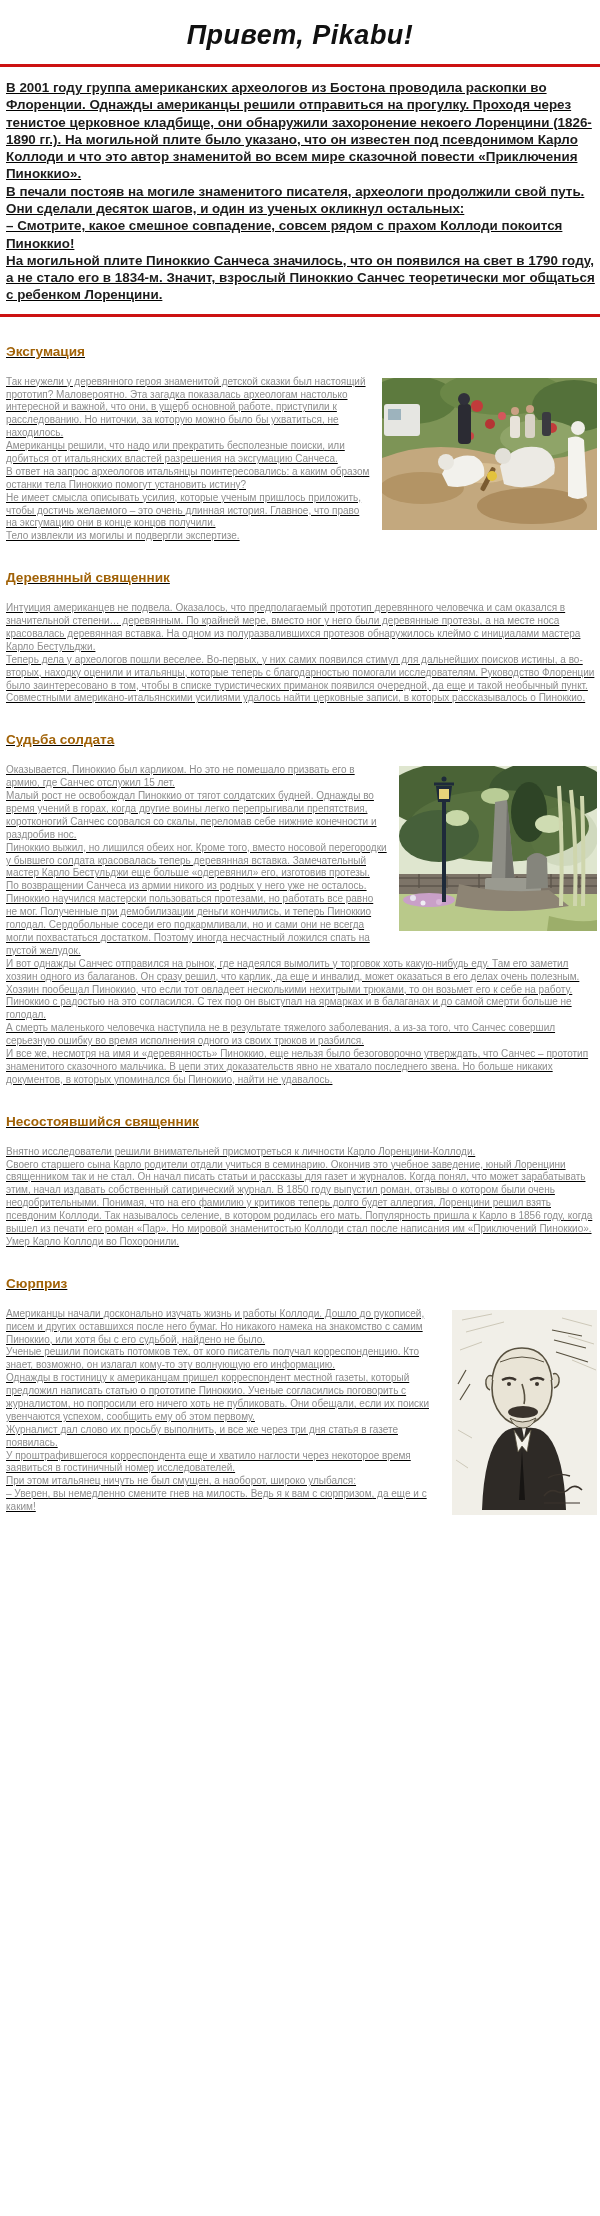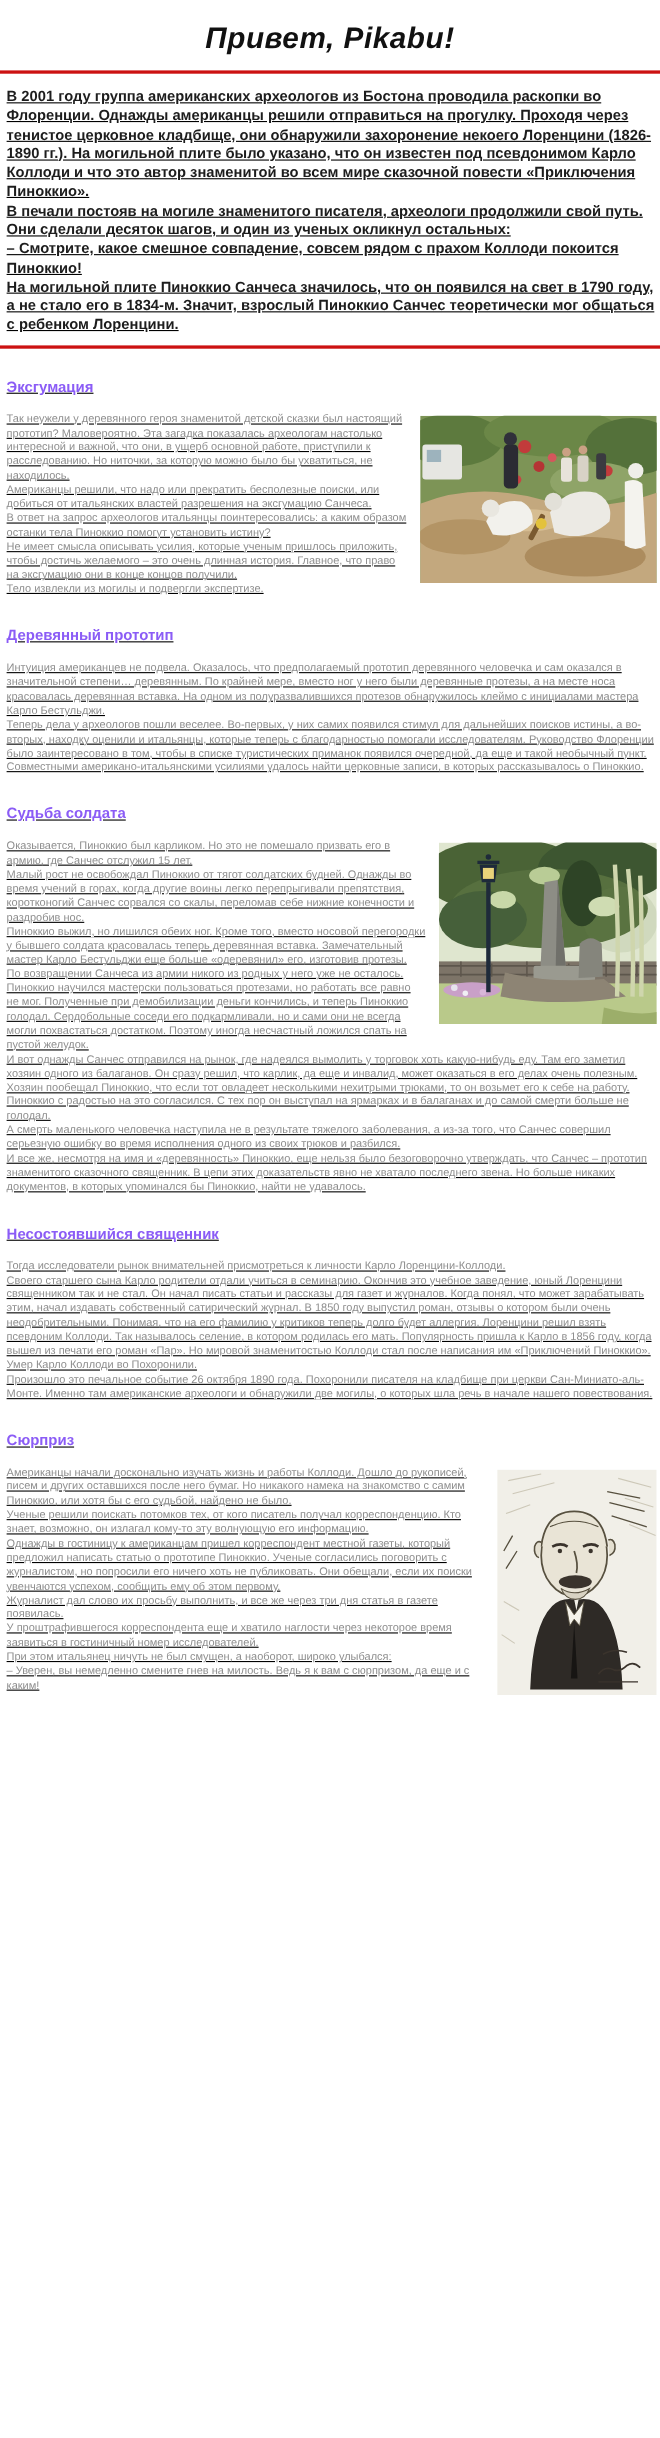"Эксгумация" .section-heading { color: #8b5cf6 -> #a16207 }
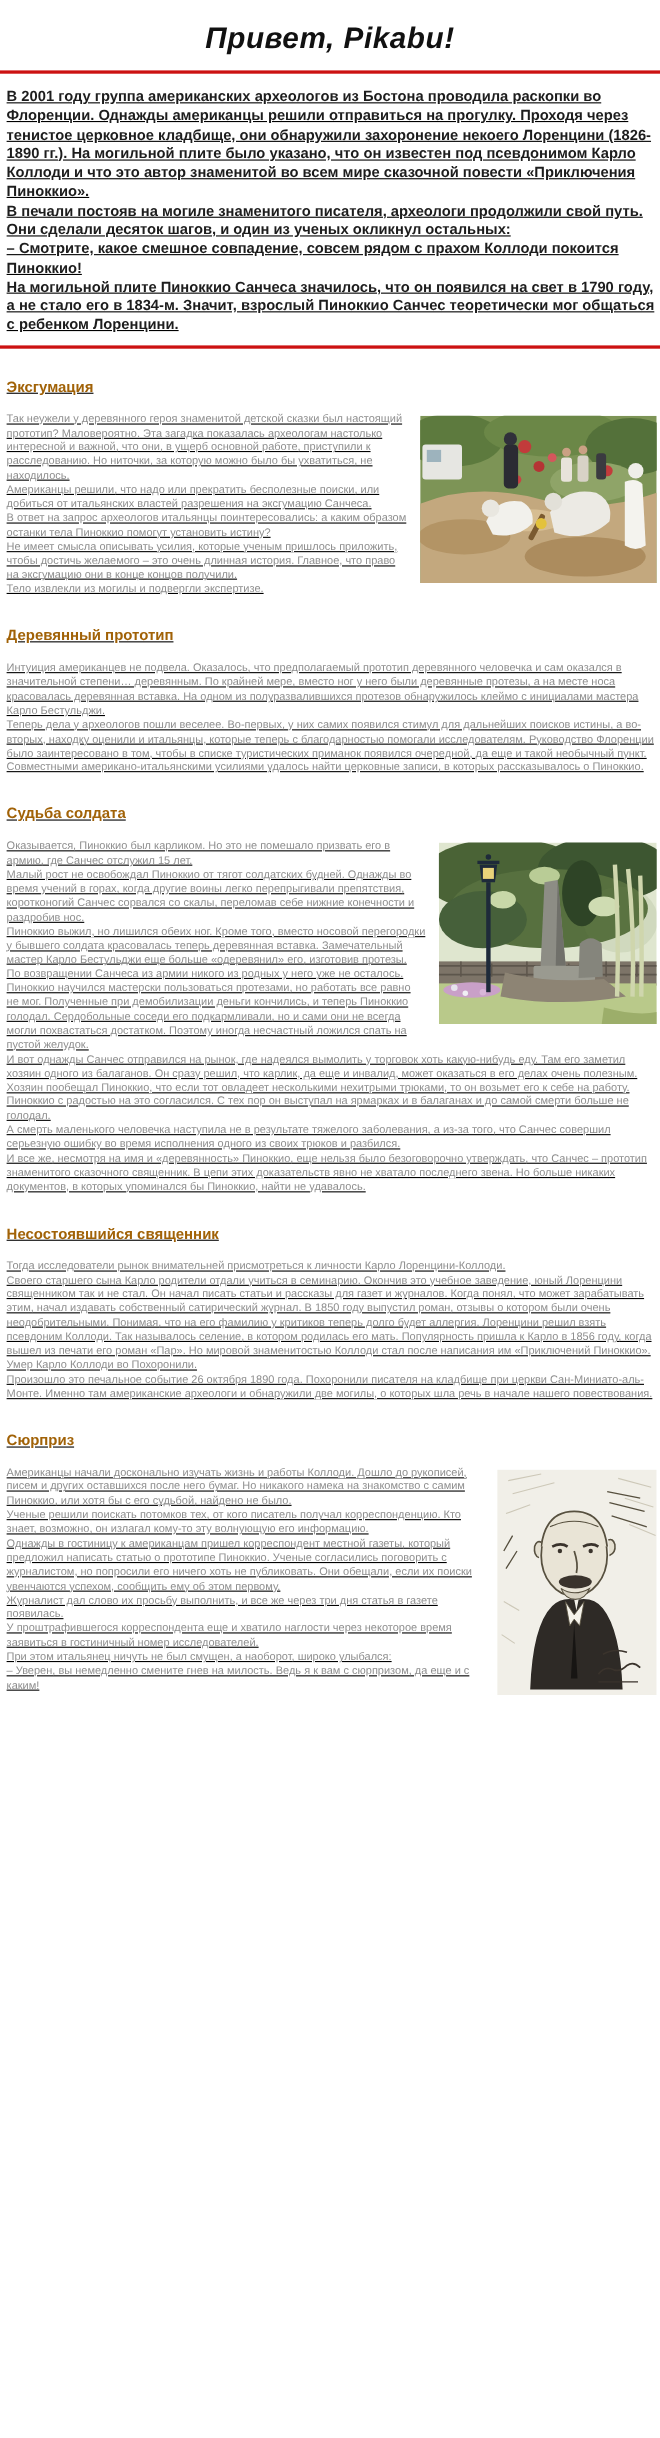"Деревянный прототип" div.section-heading { text: прототип -> священник }
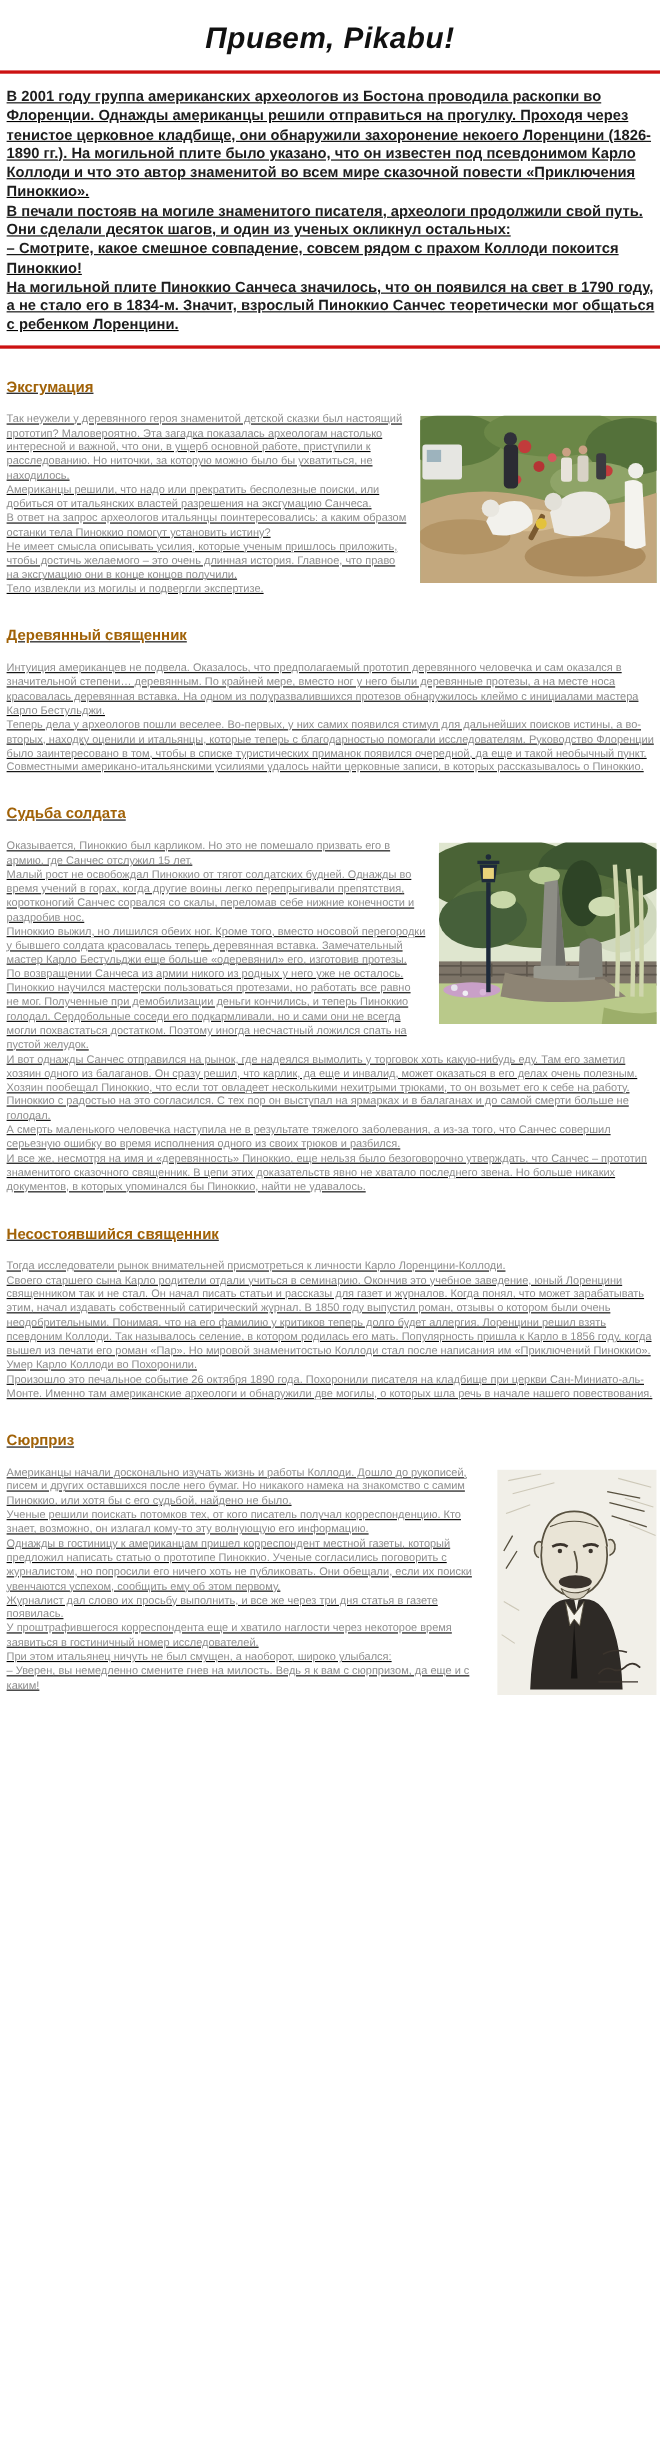"И все же, несмотря на" p { text: священник -> мальчика }
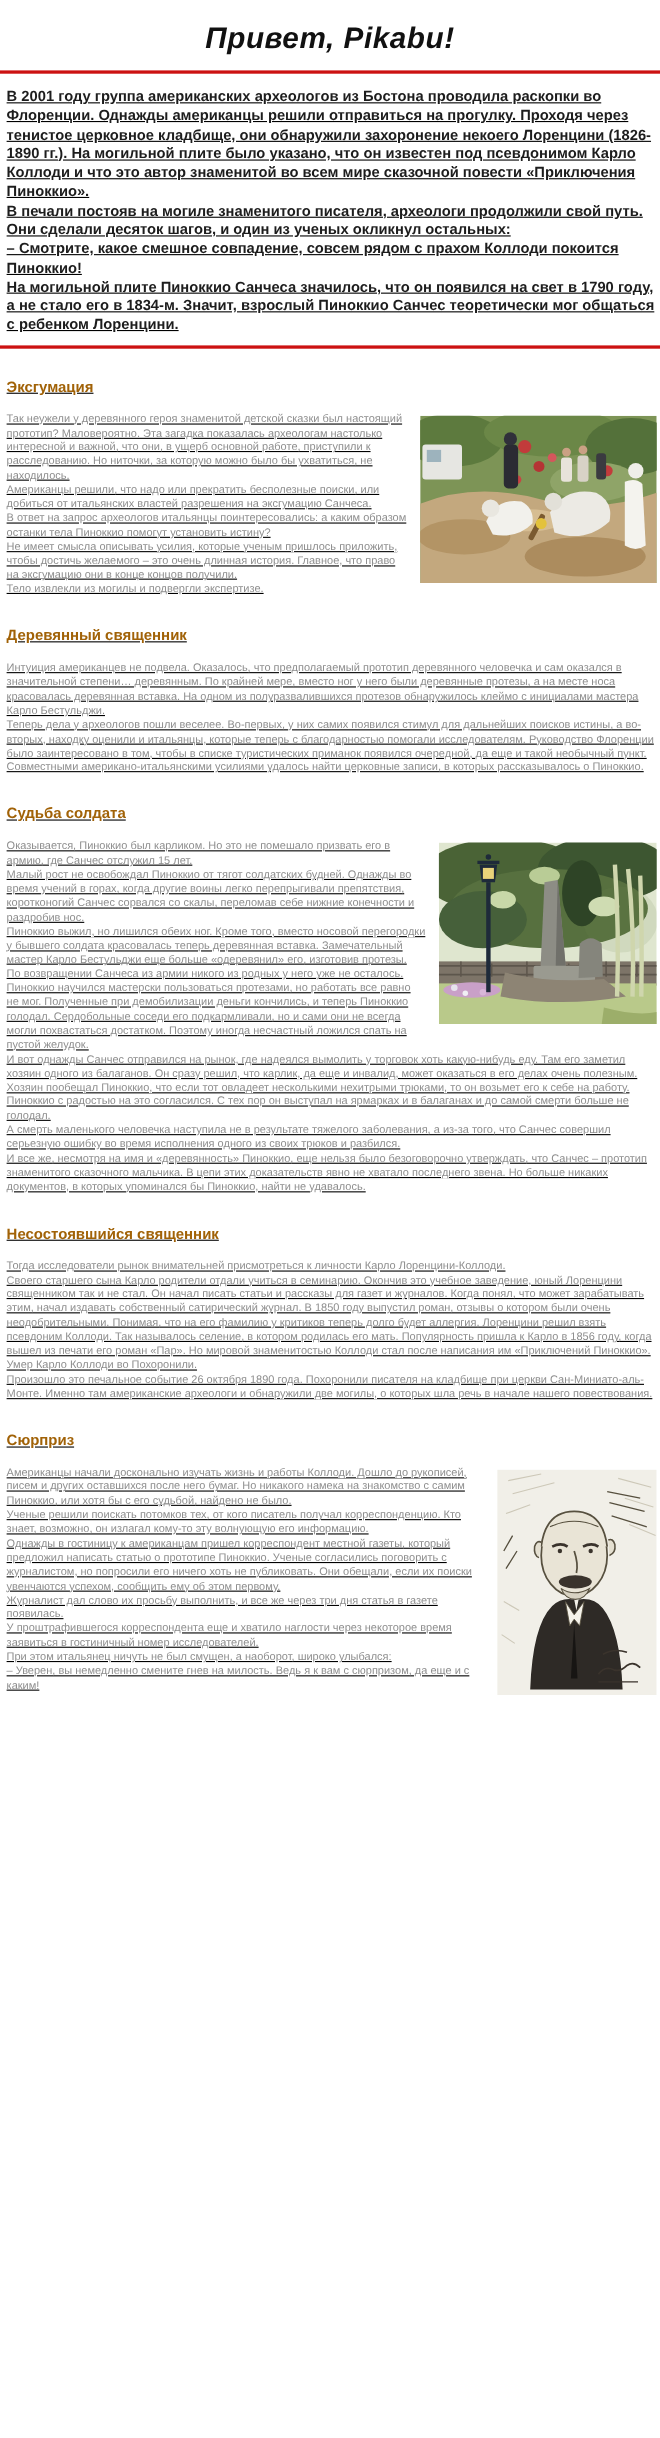"Тогда исследователи рынок внимательней" p { text: Тогда исследователи рынок -> Внятно исследователи решили }
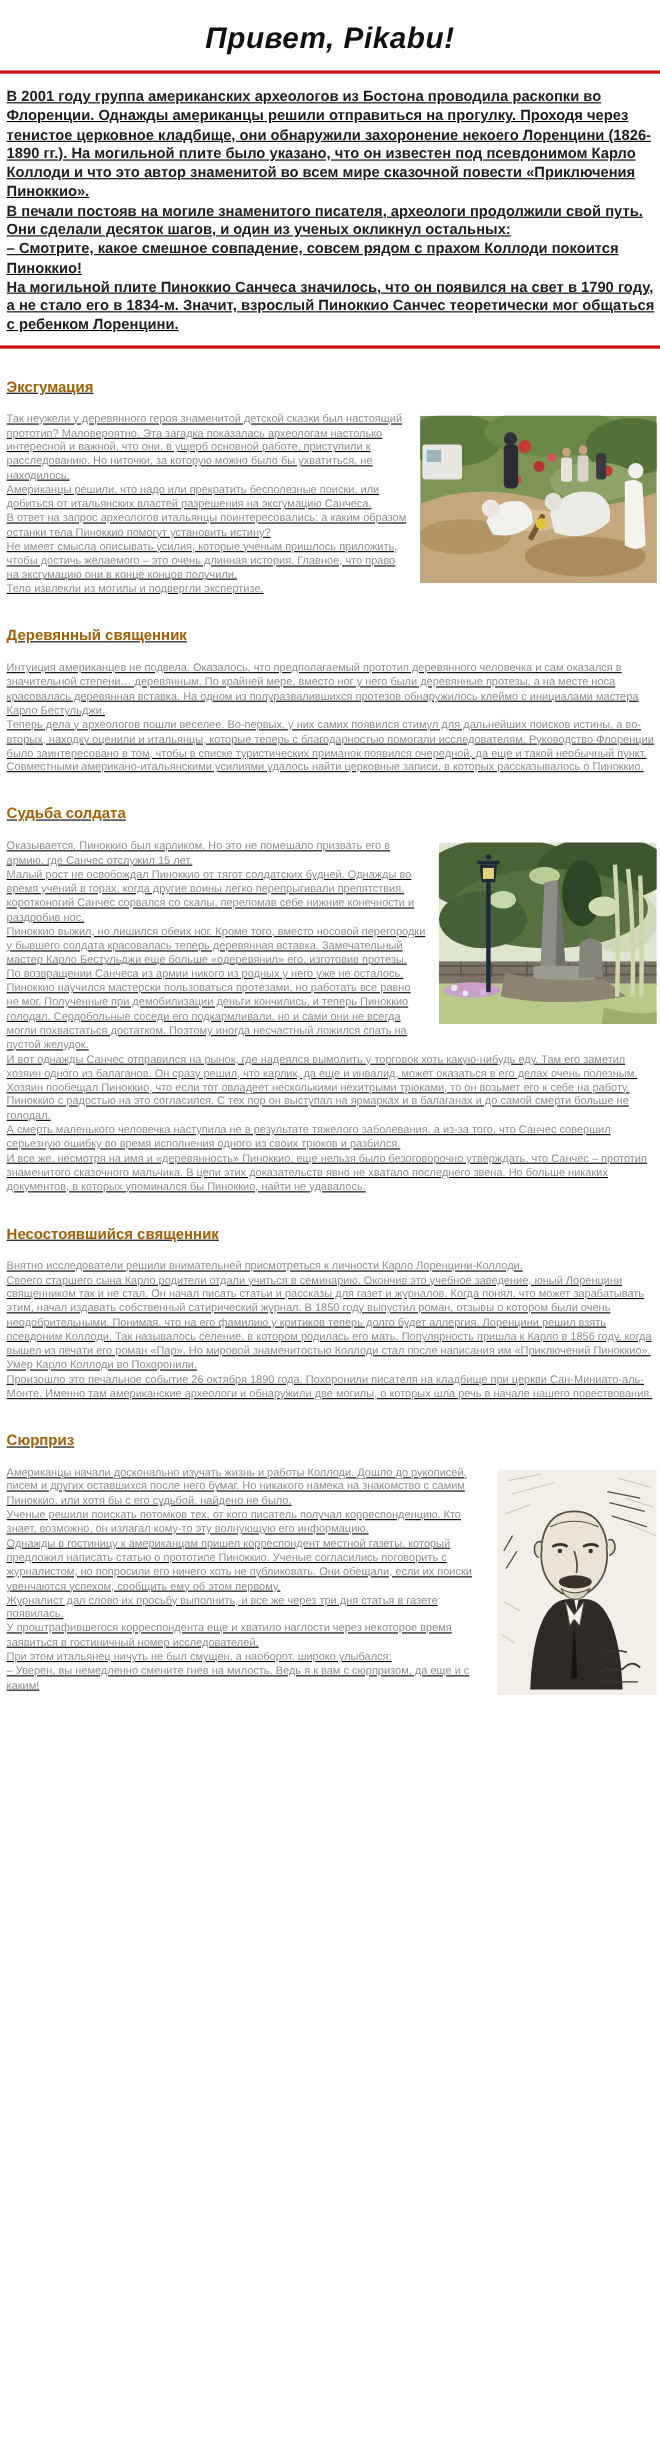"Произошло это печальное событие 26" p { html: <p>Произошло это печальное событие 26 октября 1890 года. Похоронили писателя на кладбище при церкви Сан-Миниато-аль-Монте. Именно там американские археологи и обнаружили две могилы, о которых шла речь в начале нашего повествования.</p> -> none }
